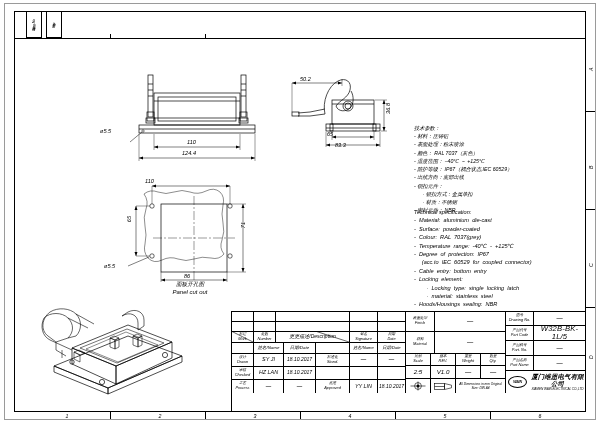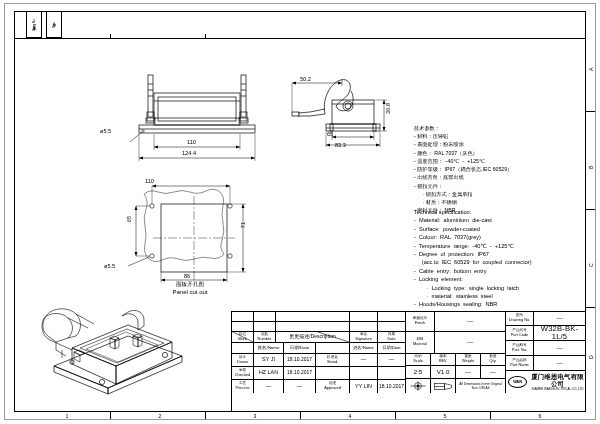"W32B-BK-1L/5" #sheet { font-style: none -> italic }
